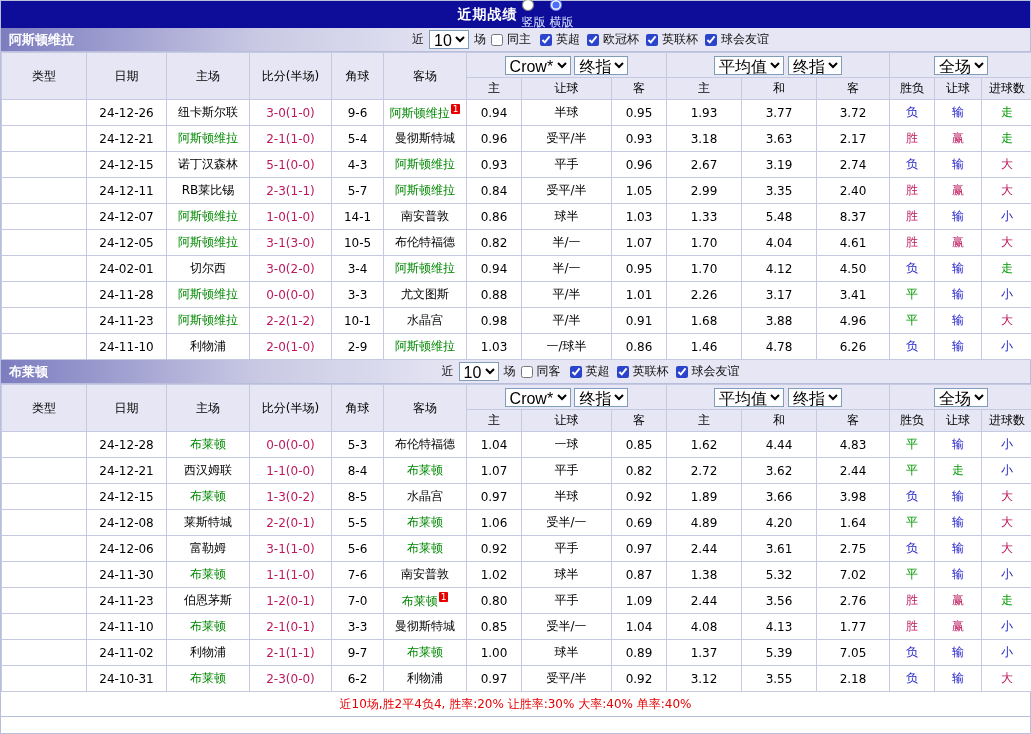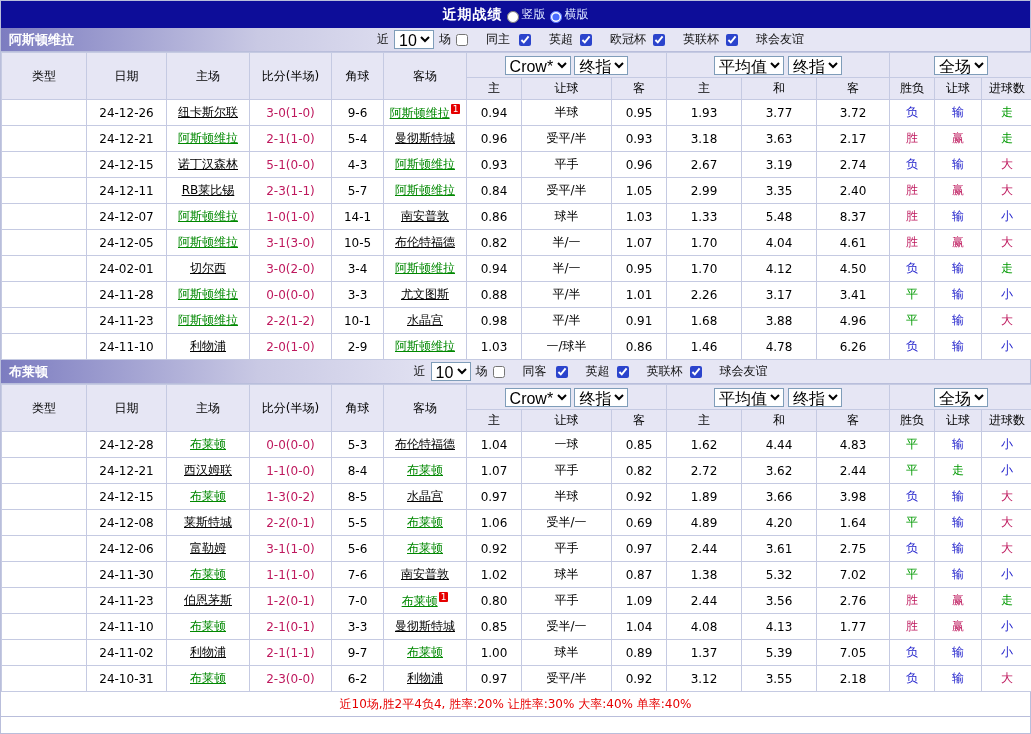"竖版" .radio-label { align-items: flex-end -> flex-start; flex-direction: none -> column }
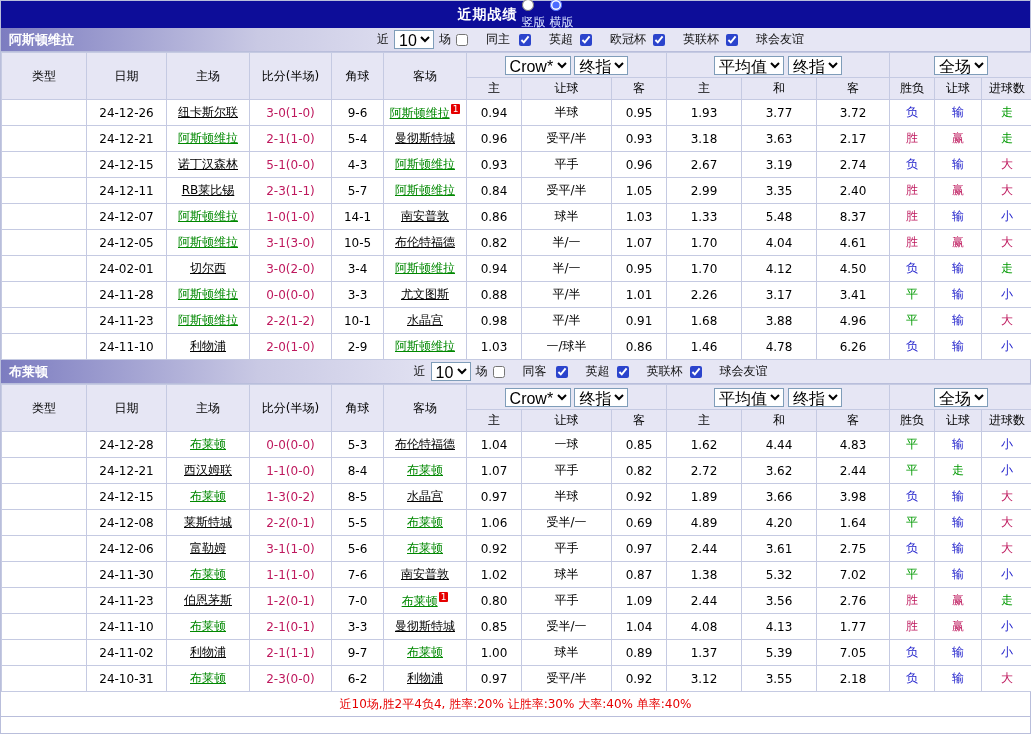"同主" .chk { gap: 18px -> 4px }
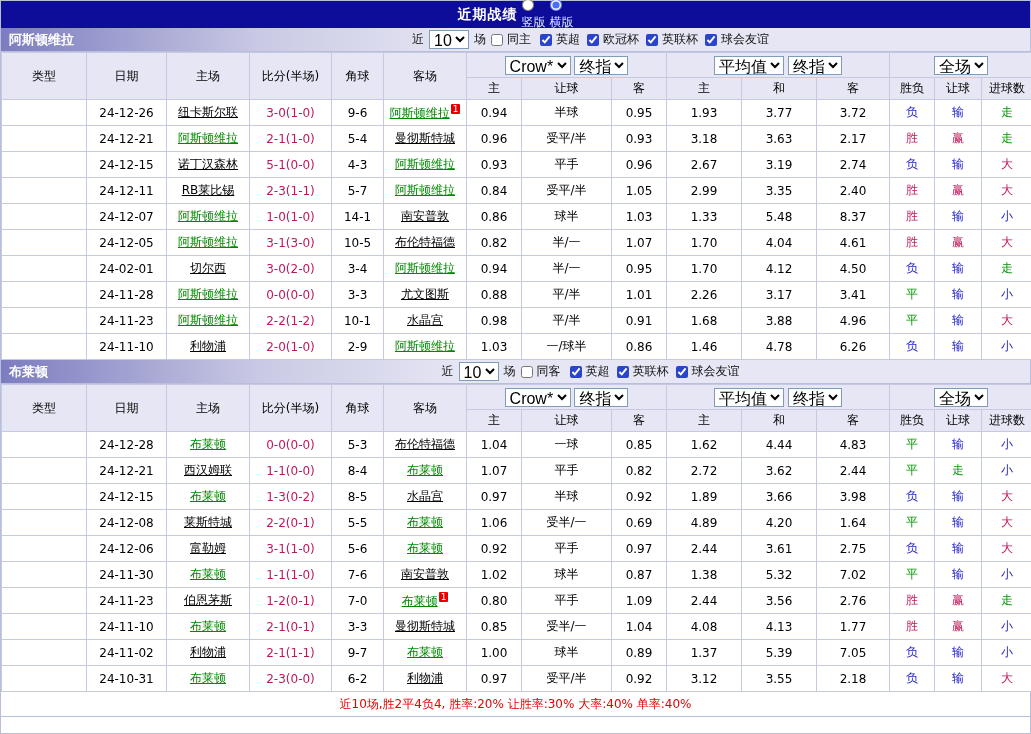"纽卡斯尔联" .team { text-decoration: underline -> none }
